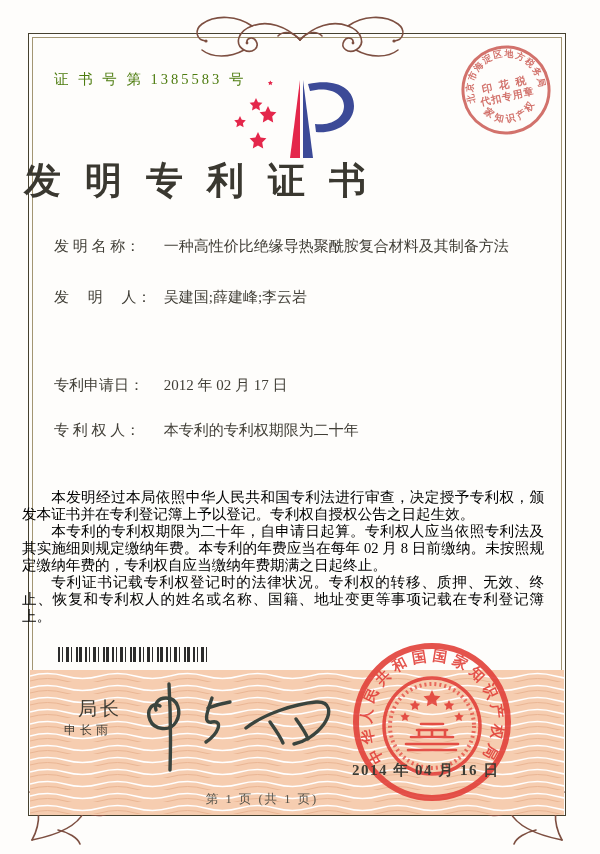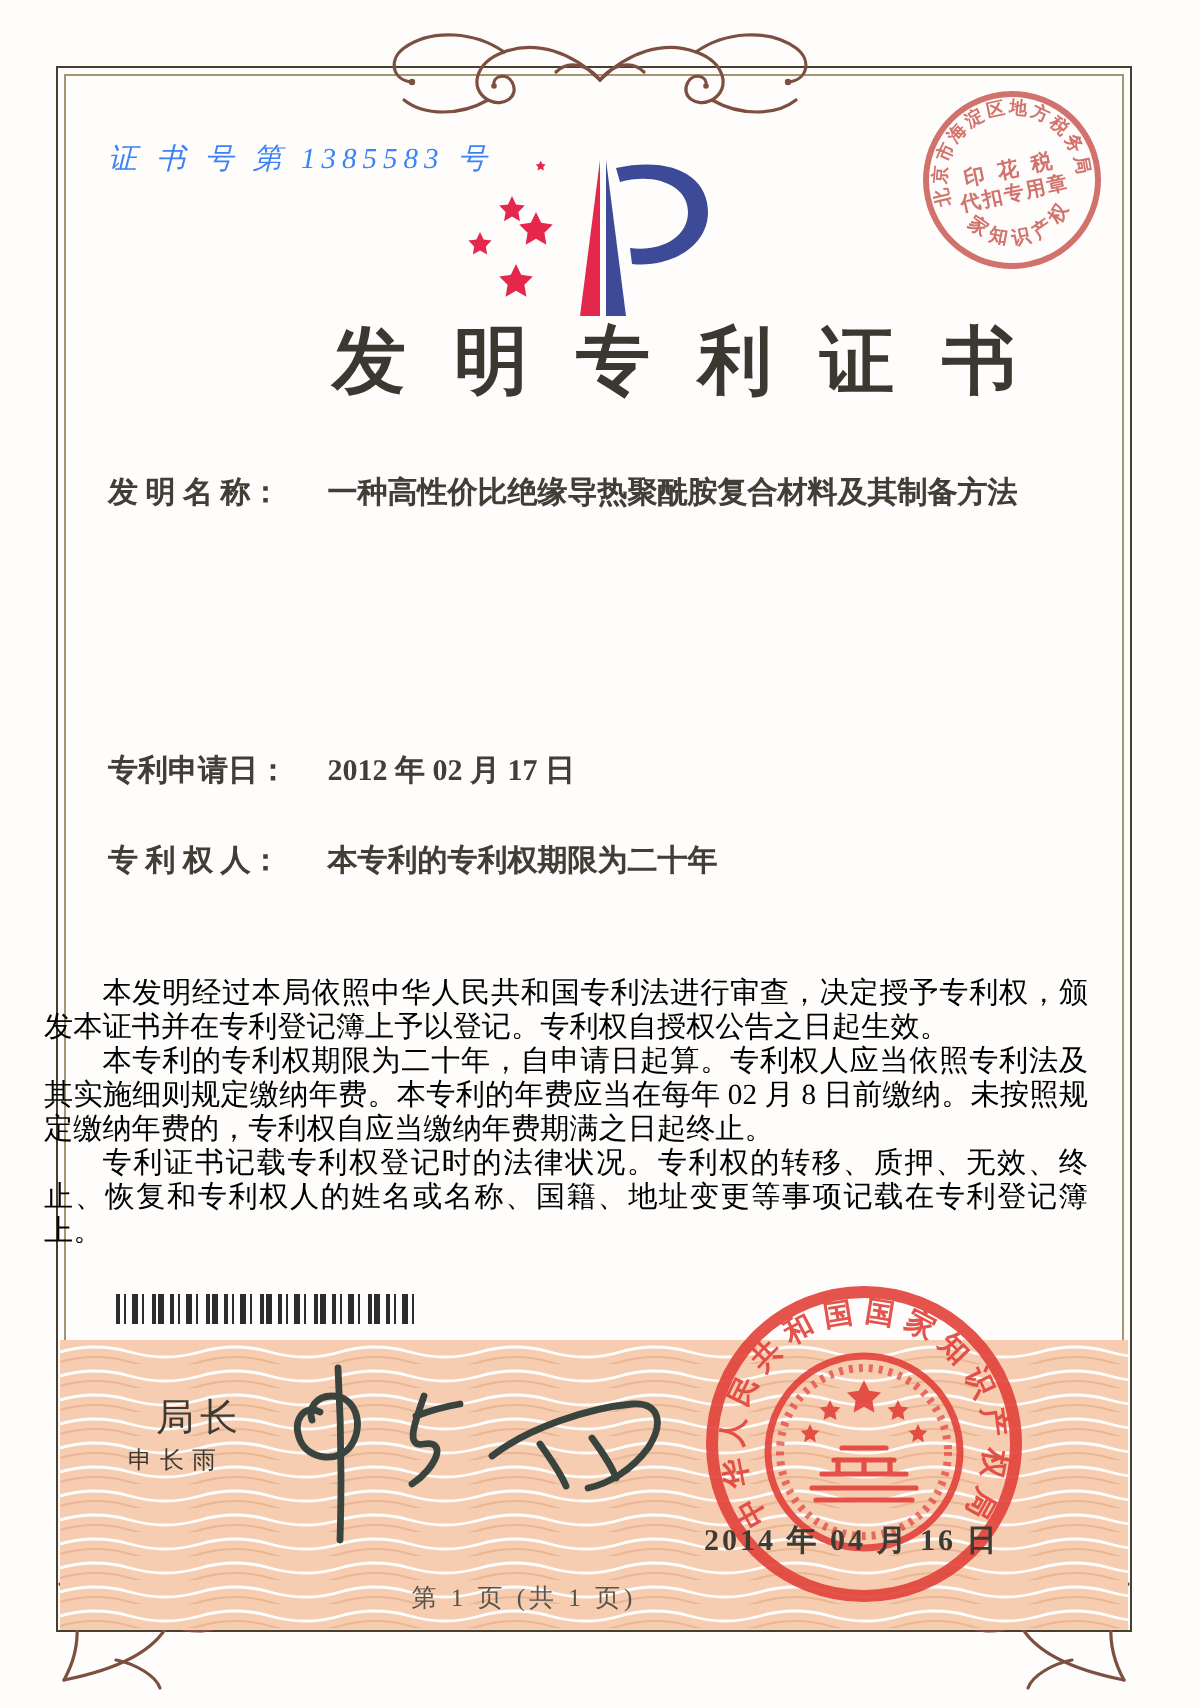"证 书 号 第 1385583" .cert-no { color: #3b82f6 -> #4d7c0f; font-style: italic -> none }
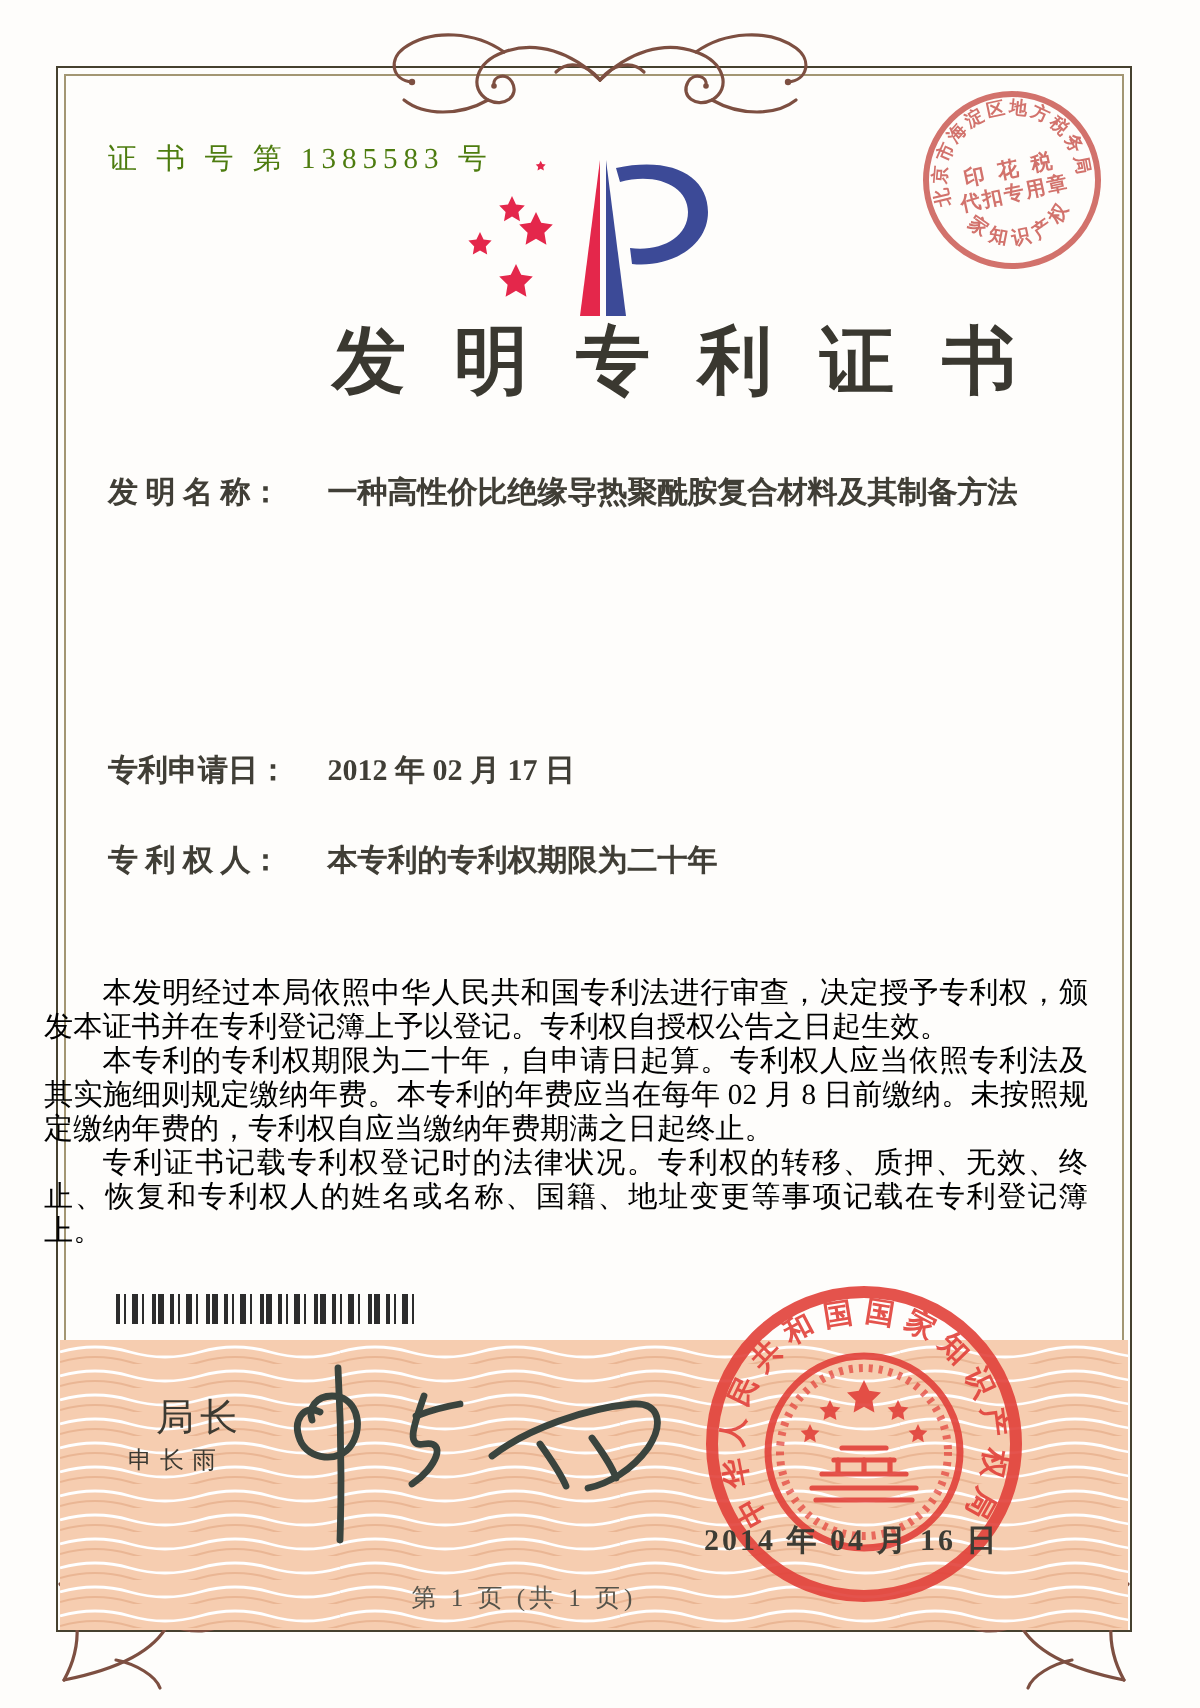"发明专利证书" .title { text-align: right -> left }
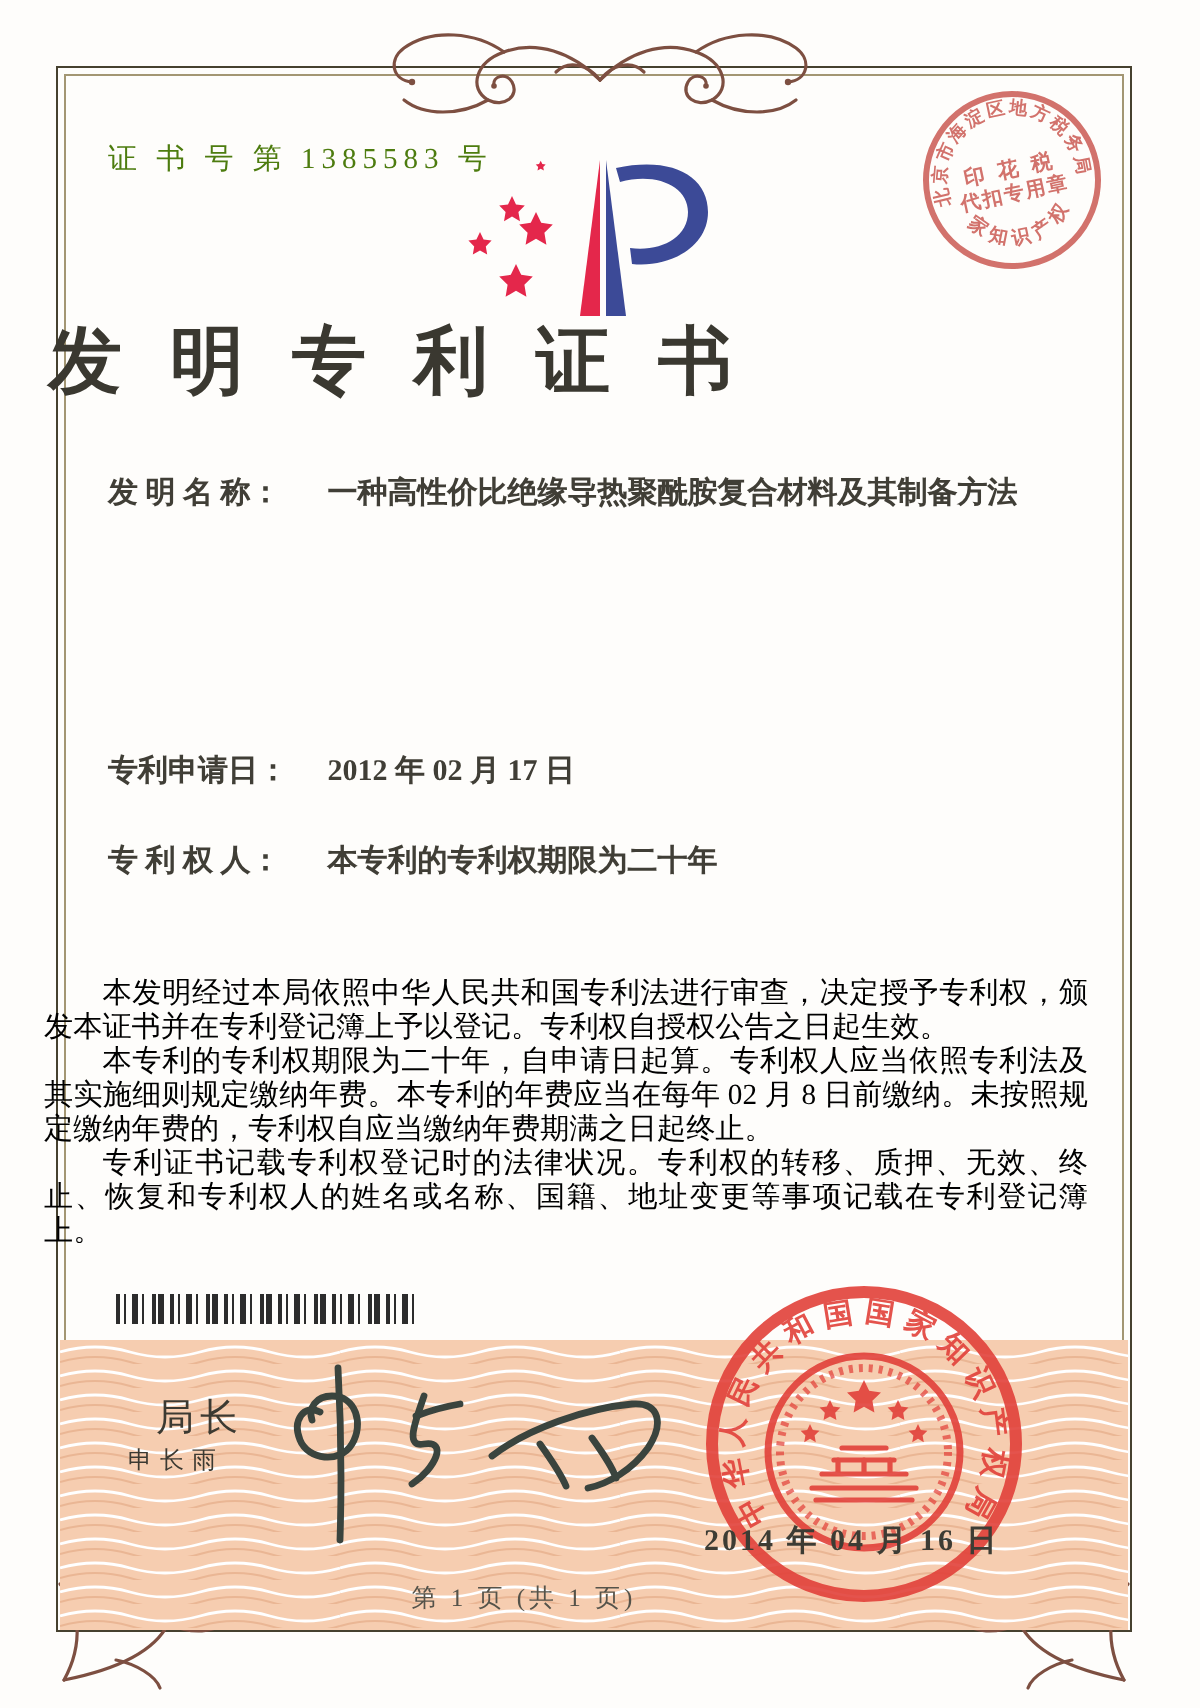"发 明 名 称： 一种高性价比绝缘导热聚酰胺复合材料及其制备方法" .field-row { font-weight: bold -> none }
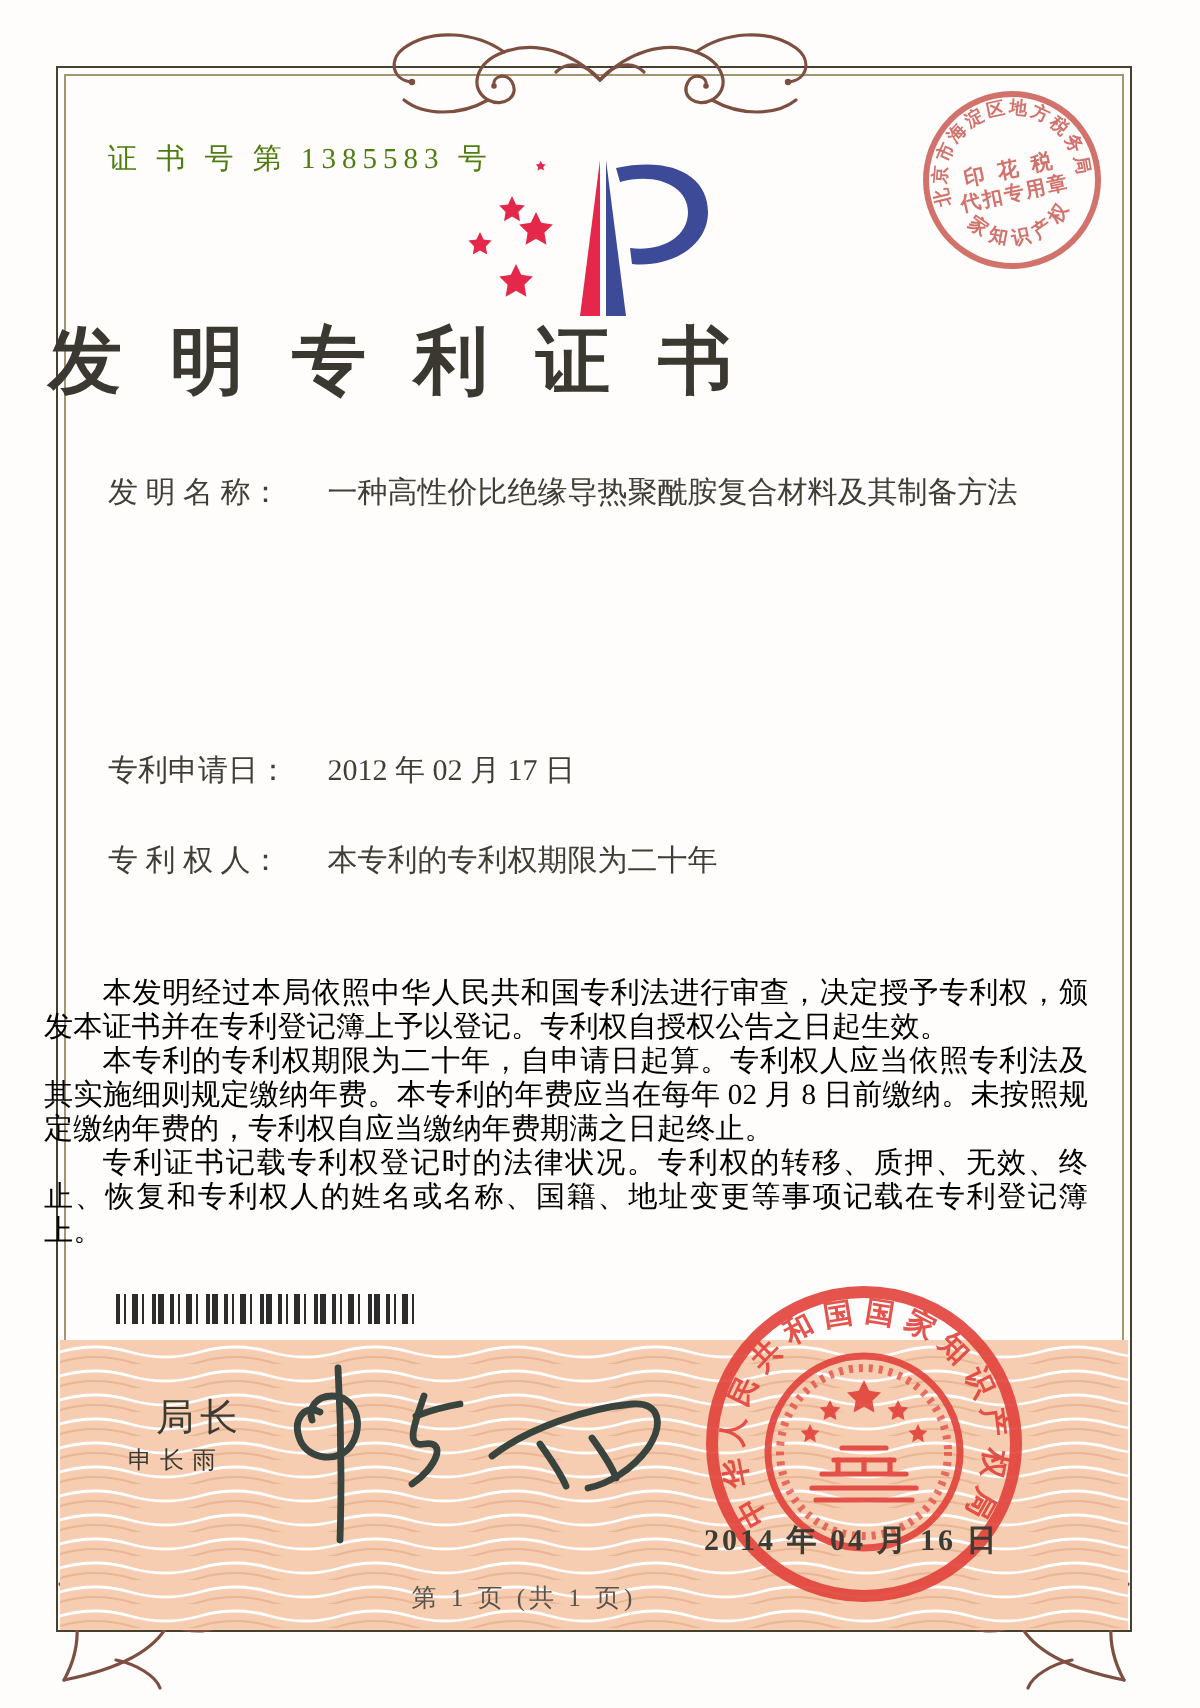"发 明 人： 吴建国;薛建峰;李云岩" div.field-row { html: none -> <div> <span>发 明 人：</span> <span>吴建国;薛建峰;李云岩</span> </div> }
